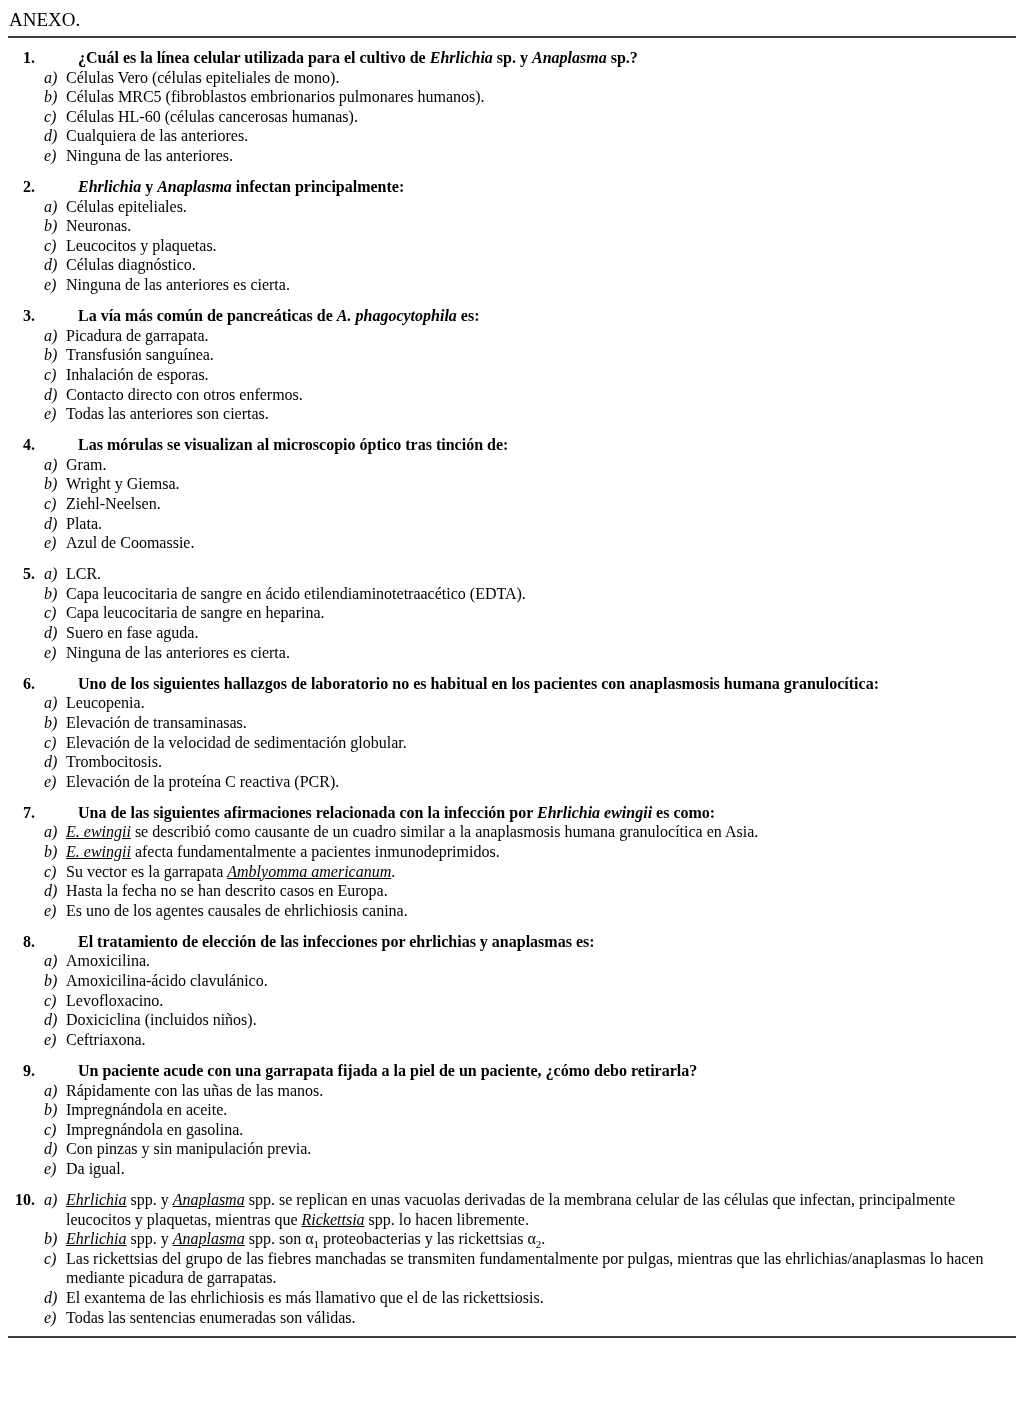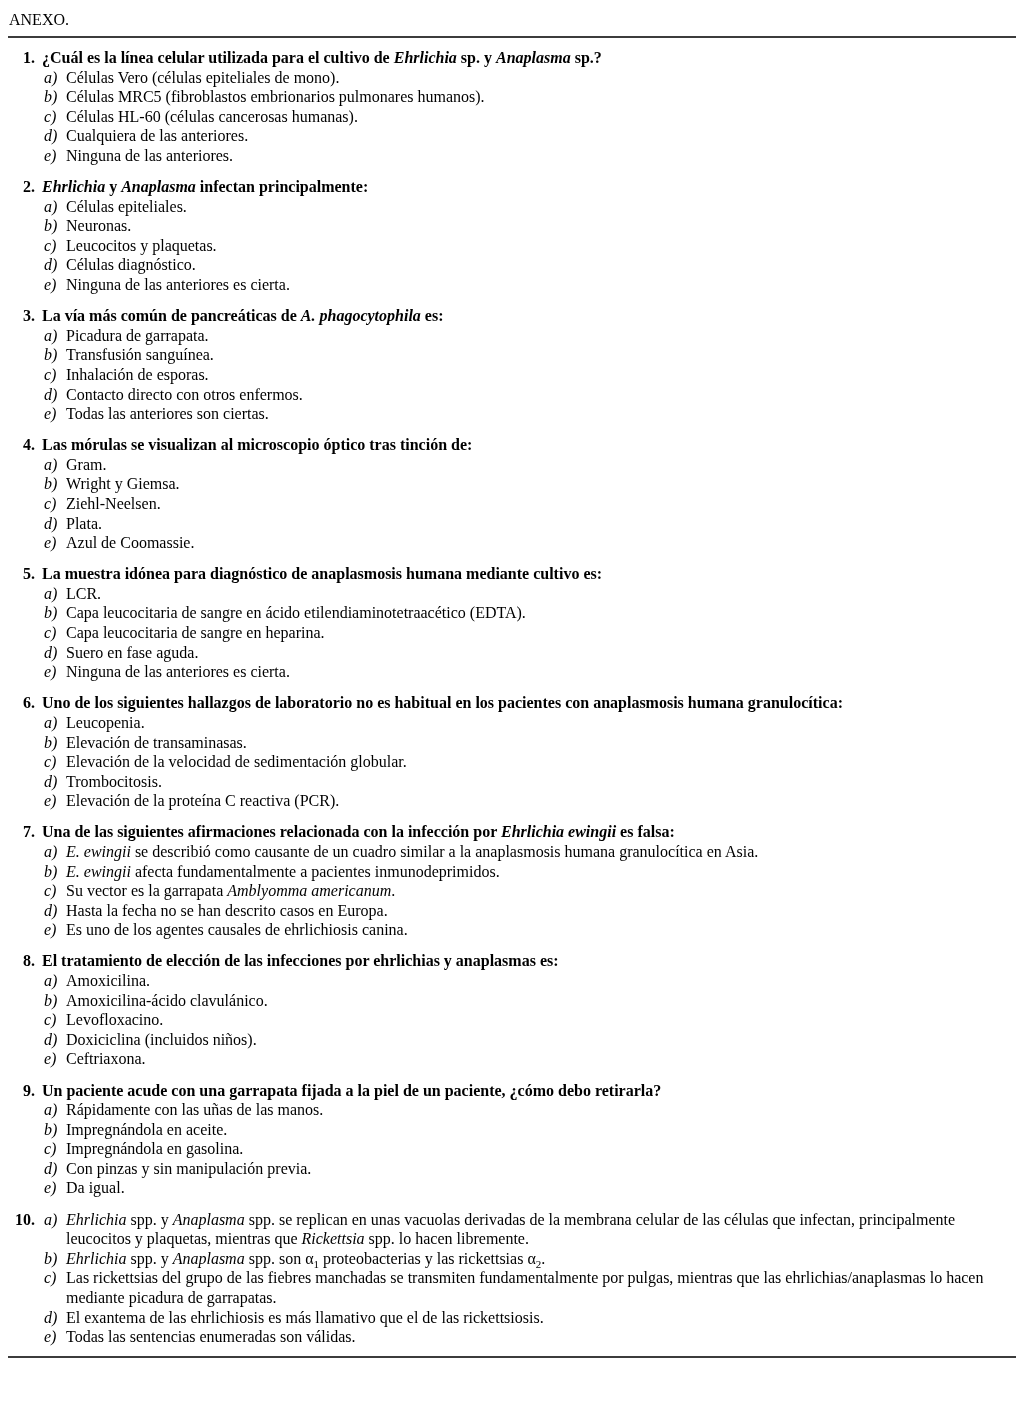"ANEXO." .doc-header { font-size: 16px -> 19px }
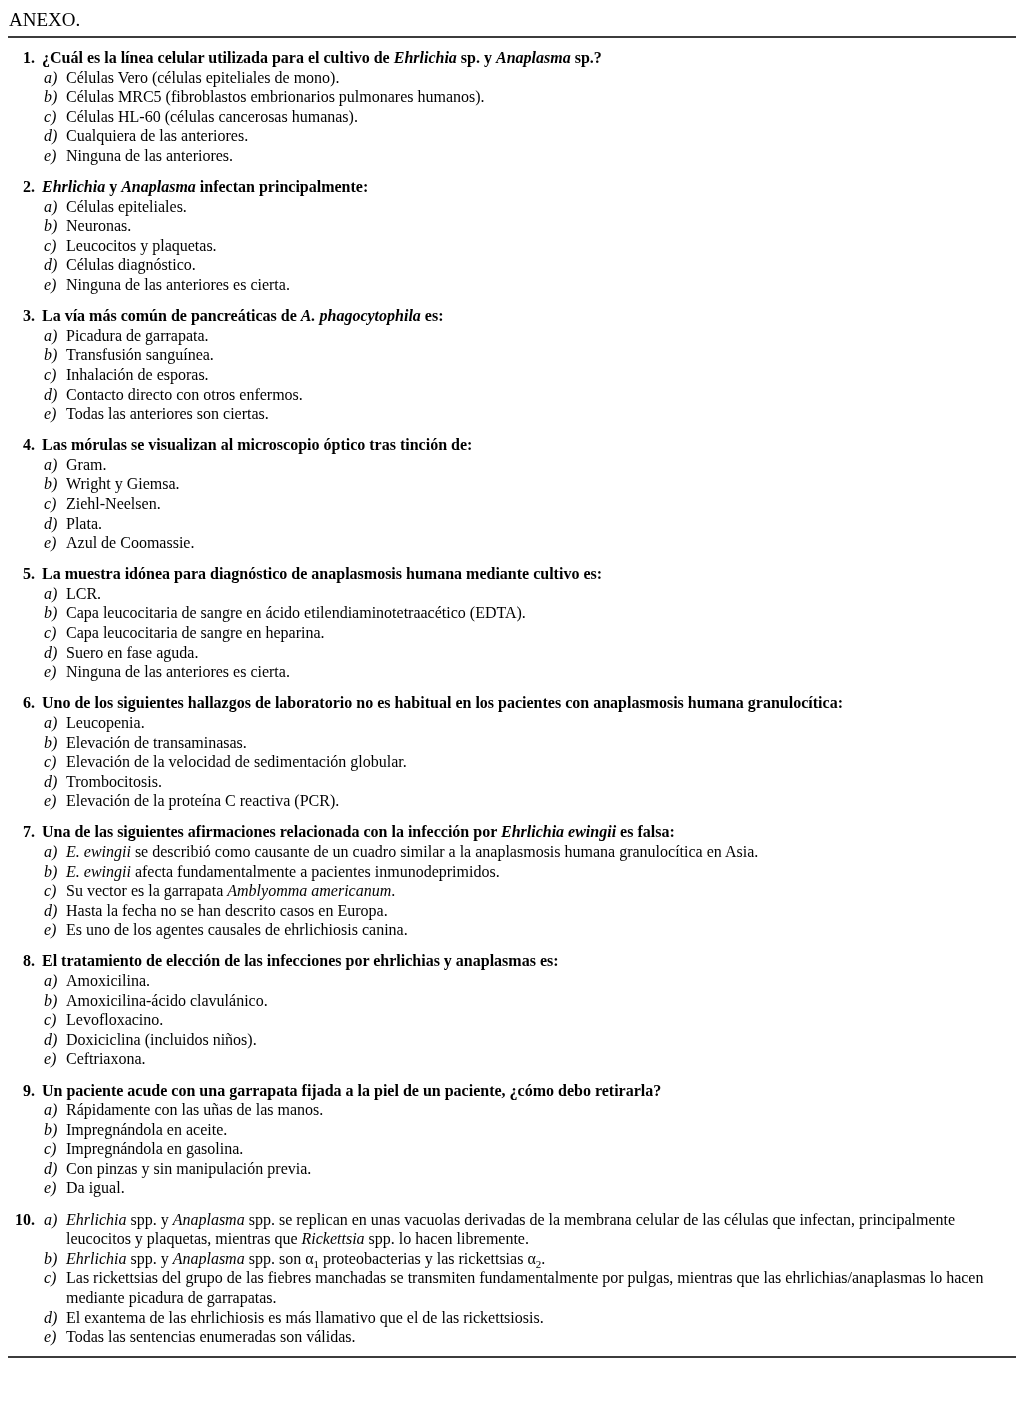"¿Cuál es la línea celular" .qtitle { margin-left: none -> 36px }
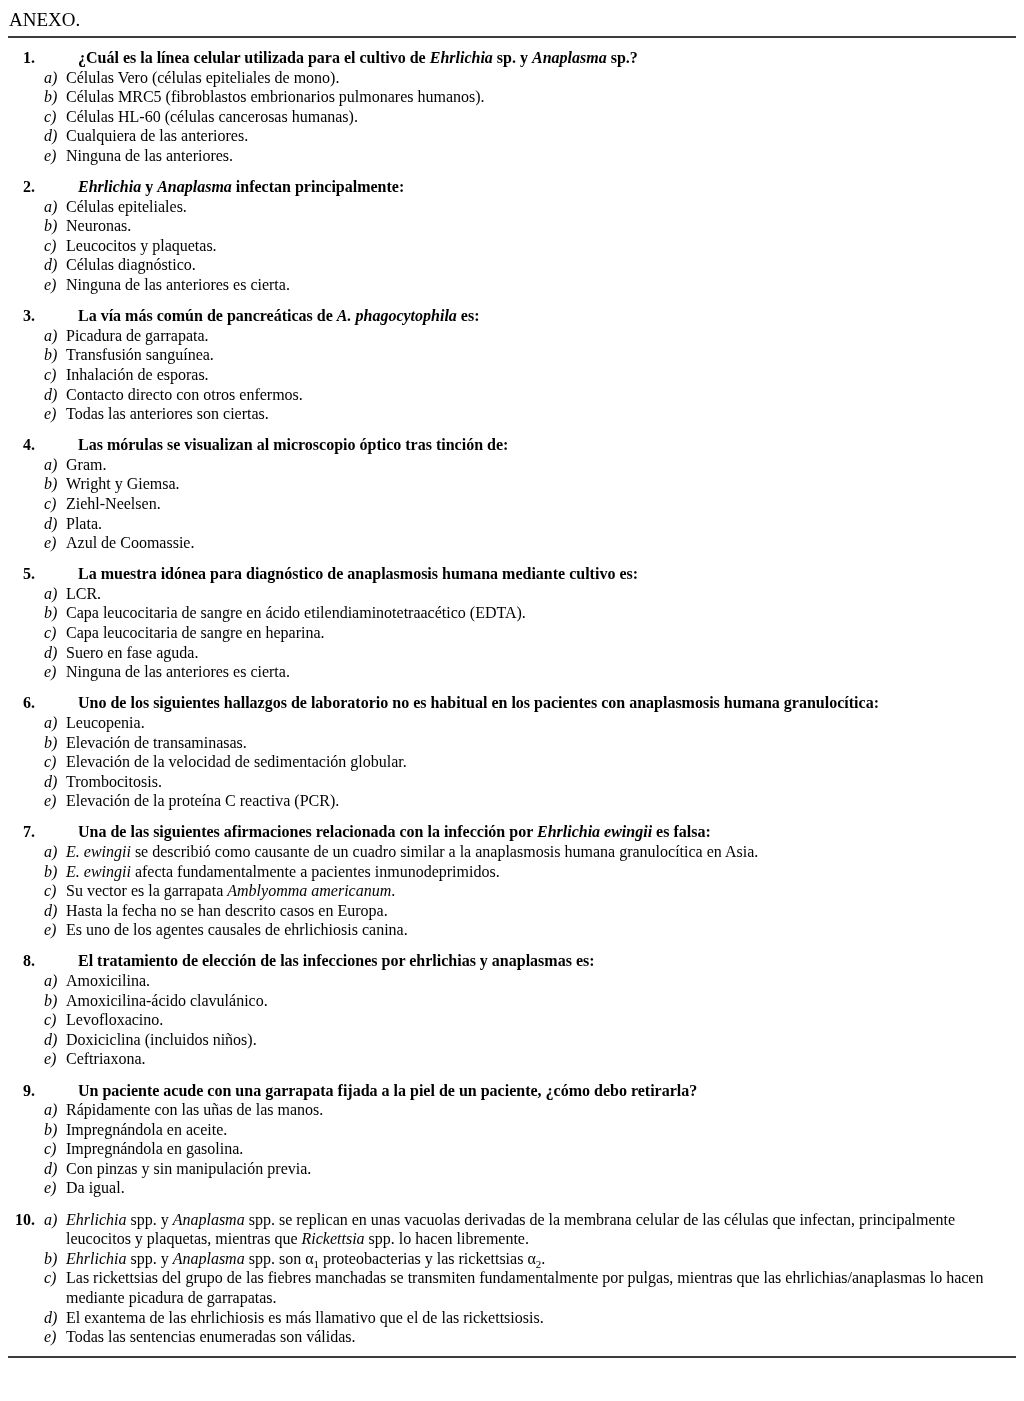"La muestra idónea para diagnóstico" div.qtitle { html: <div><span>La muestra idónea para diagnóstico de anaplasmosis humana mediante cultivo es:</span></div> -> none }
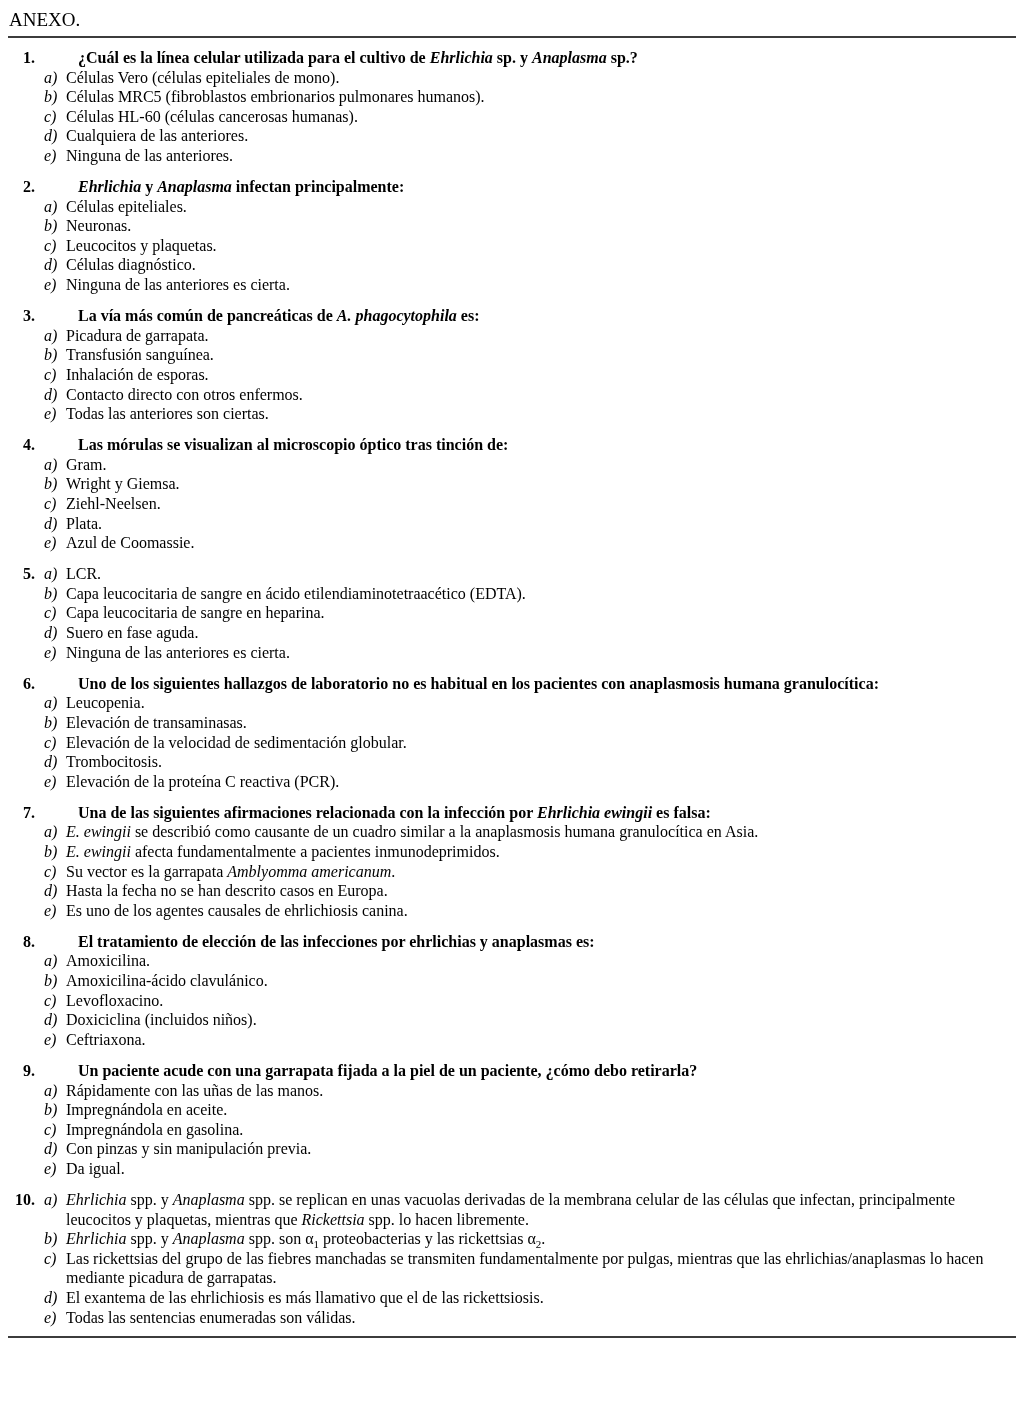"es falsa:" span { text: falsa -> como }
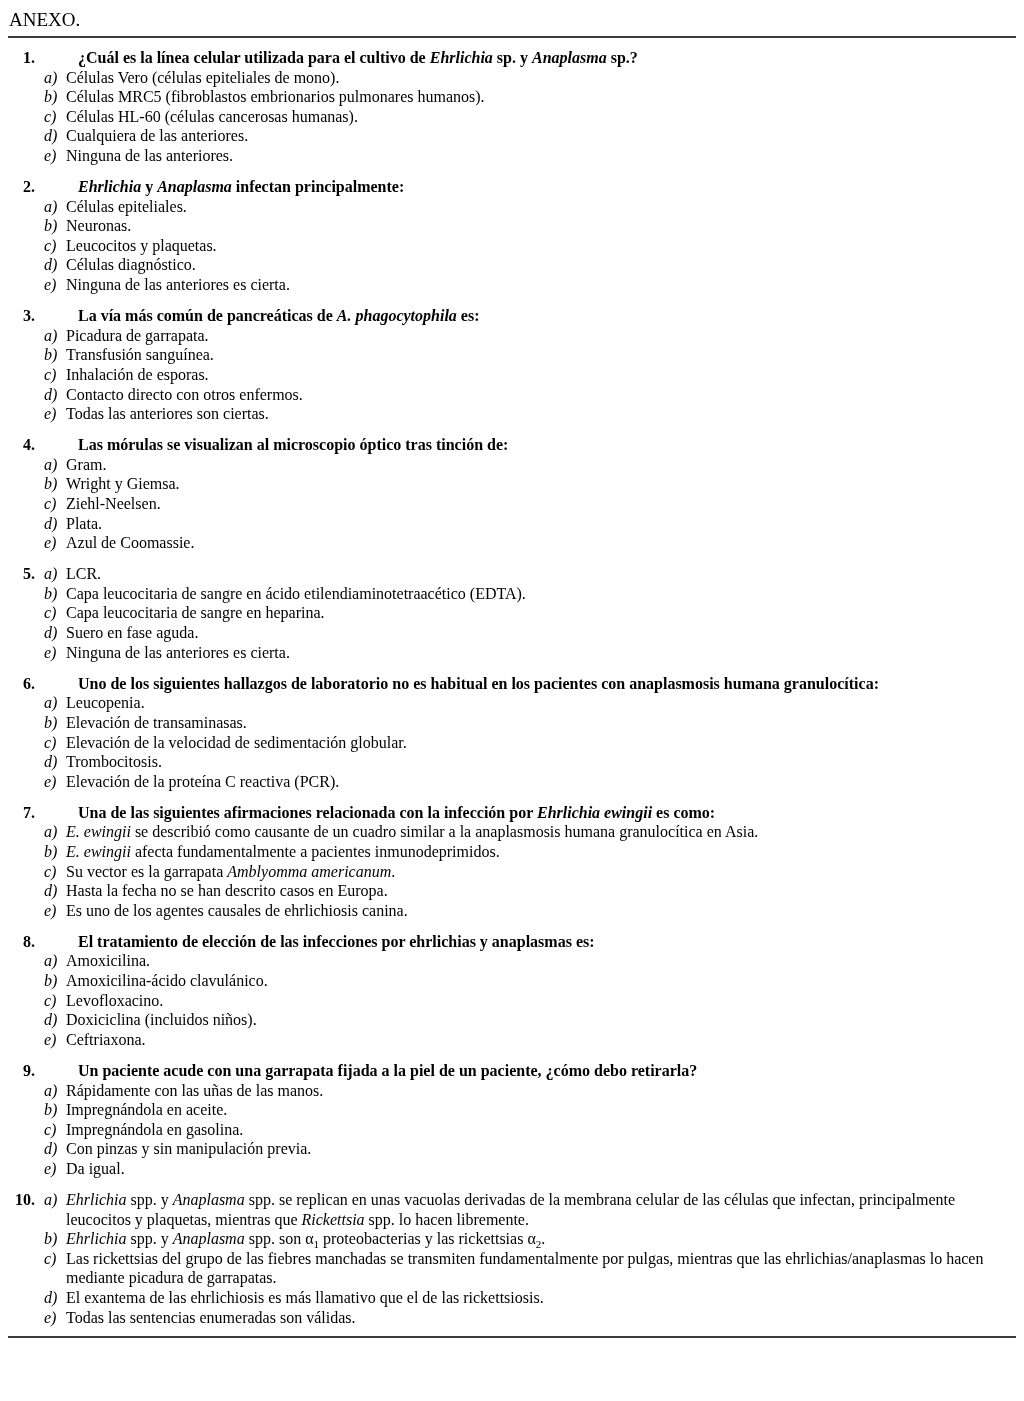"E. ewingii" .otext .it { text-decoration: none -> underline }
